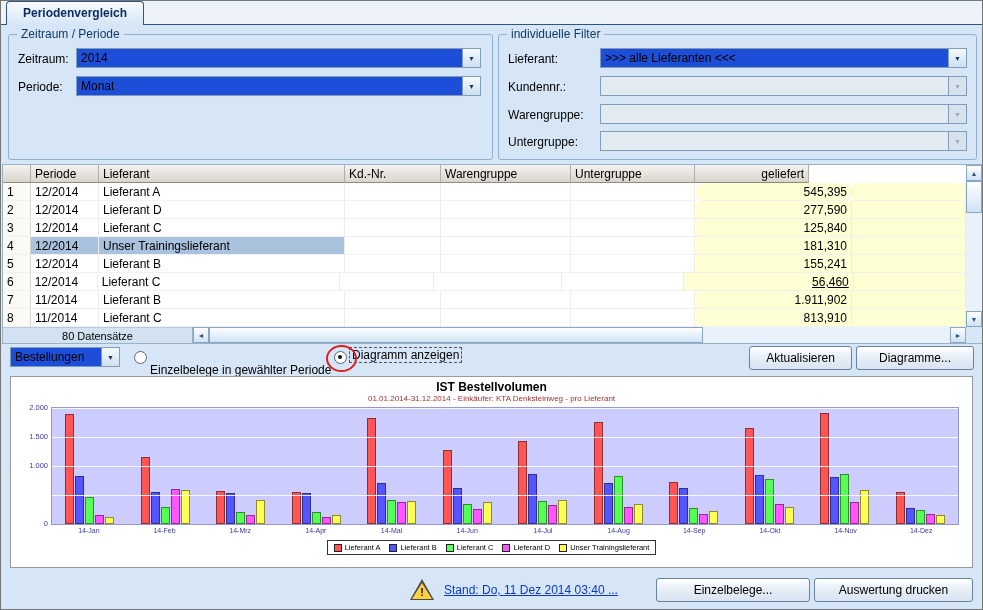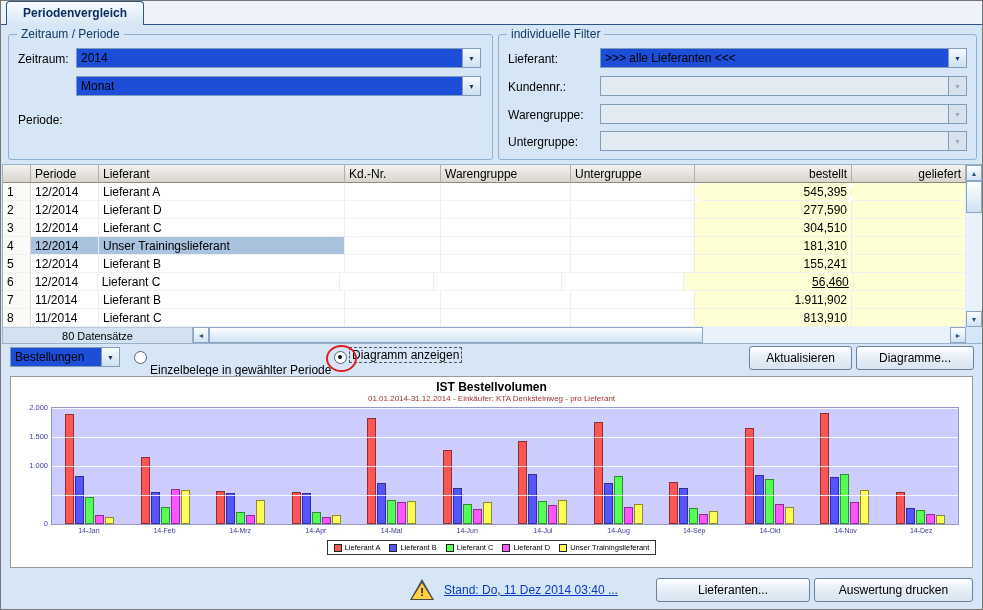"Periode:" span.lbl { margin-top: 33px -> none }
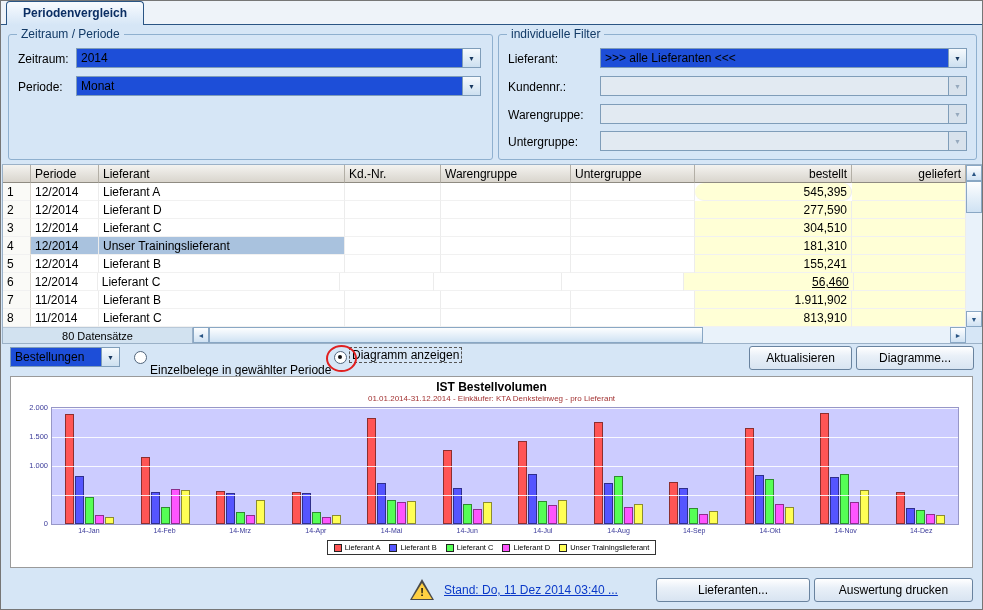"bestellt" div.hdr-cell { html: <div>bestellt</div> -> none }
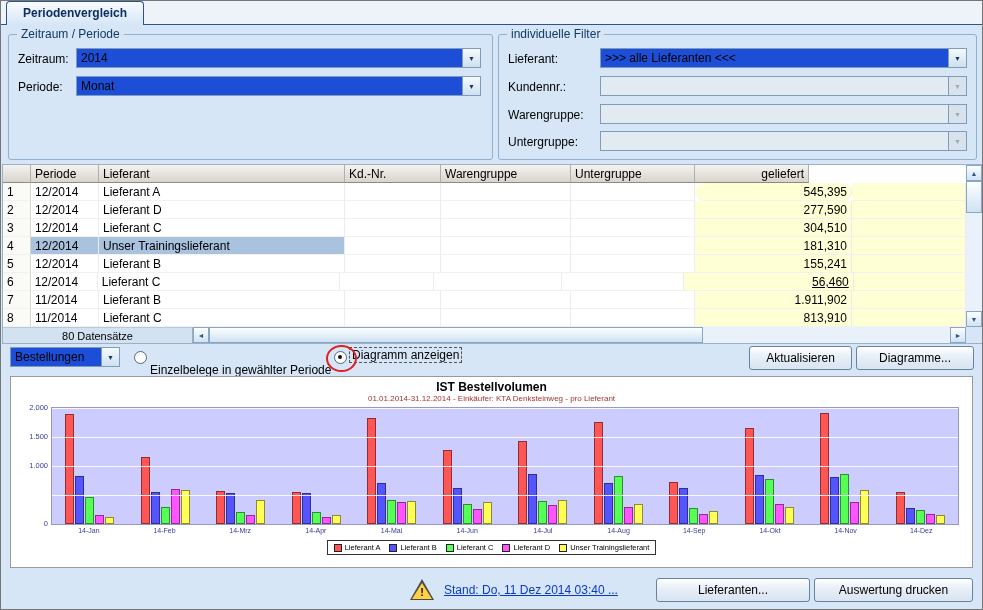"304,510" div.cell { text: 304,510 -> 125,840 }
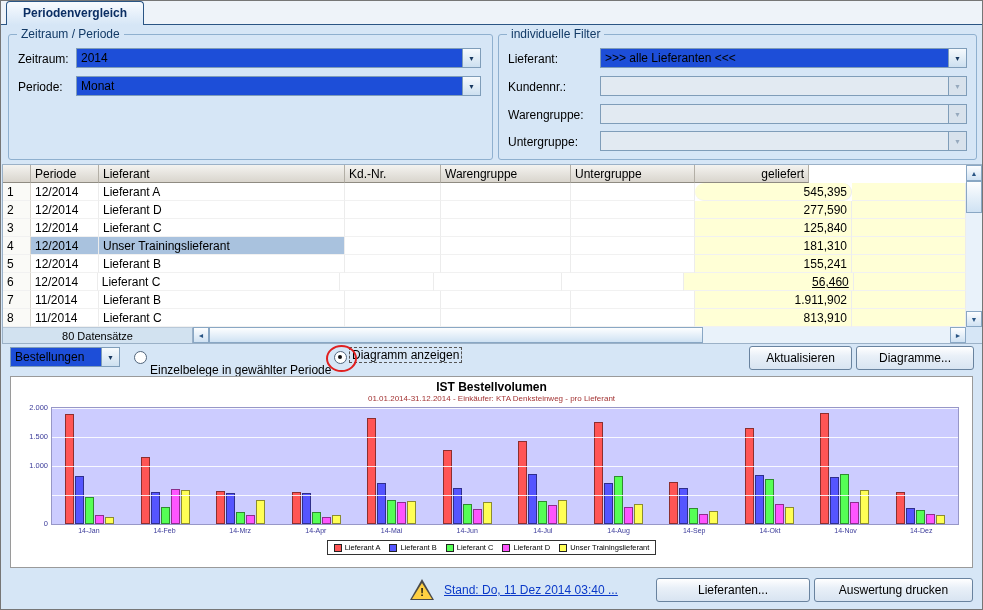"Lieferanten..." div.btn { text: Lieferanten -> Einzelbelege }
